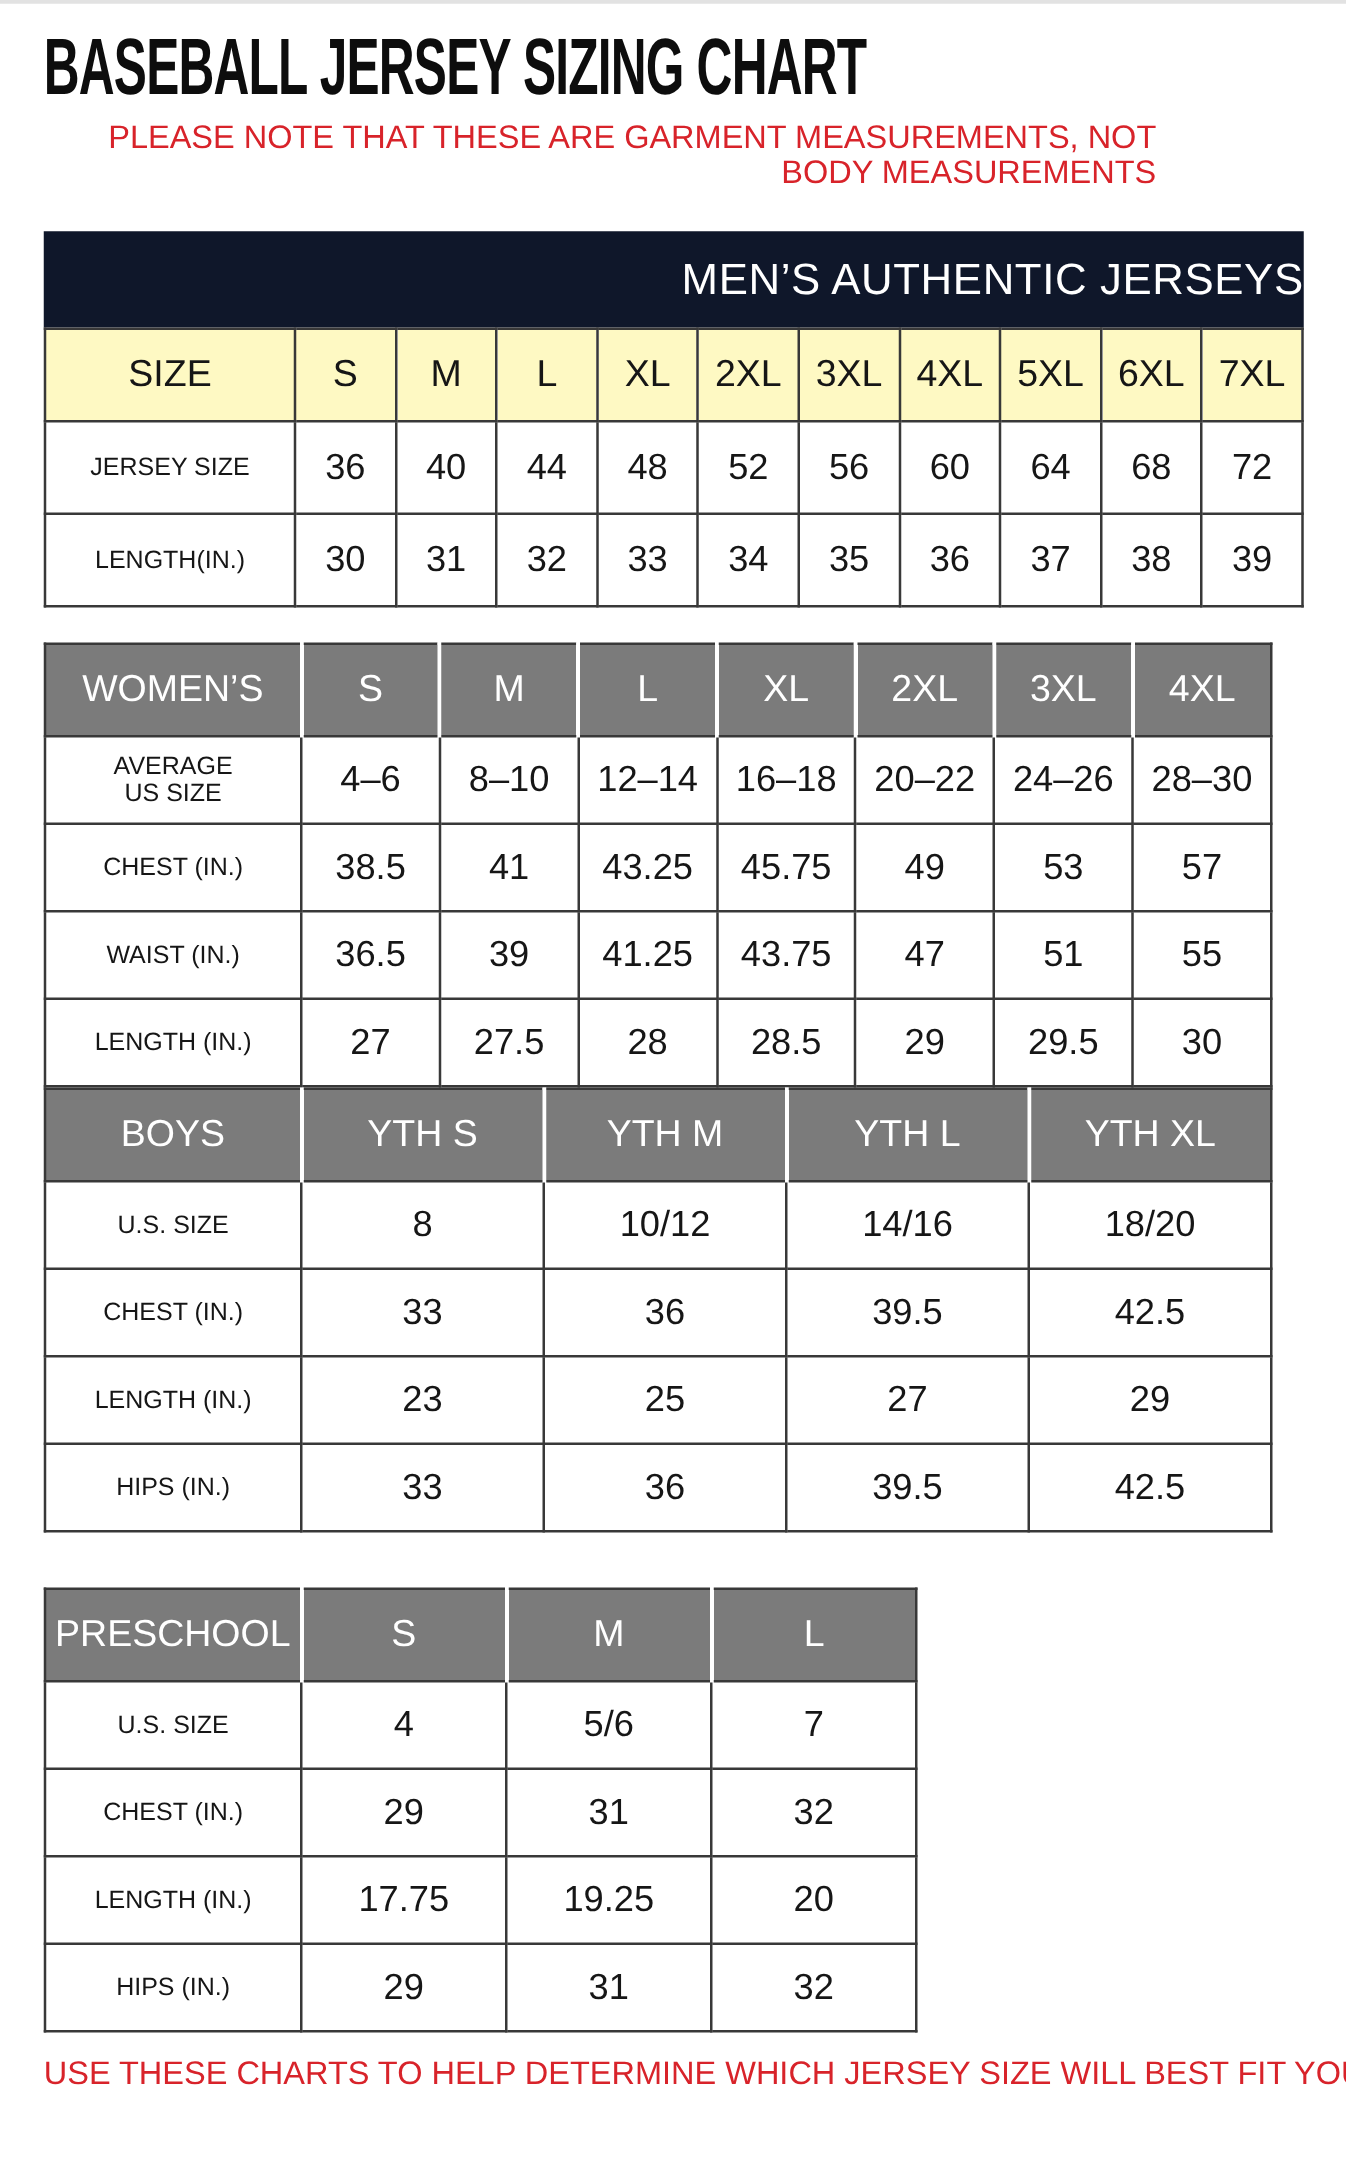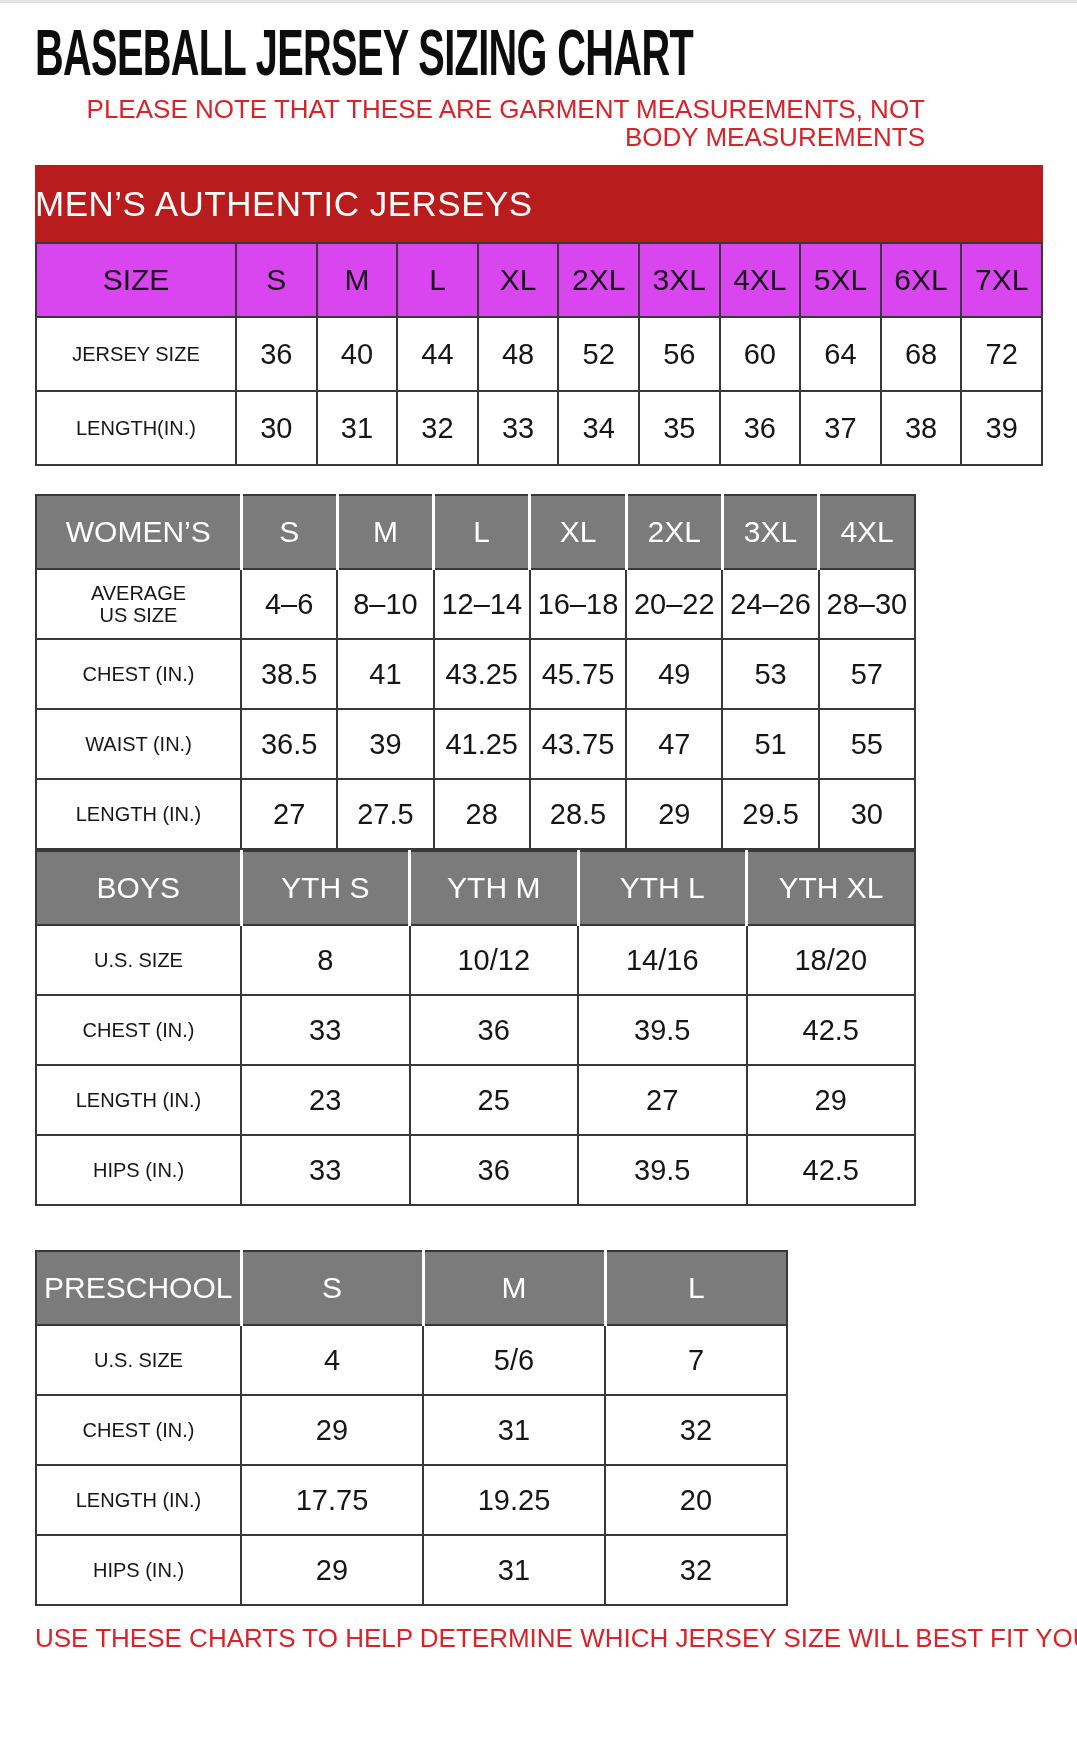"MEN’S AUTHENTIC JERSEYS" .banner { background: #b91c1c -> #0f172a; justify-content: flex-start -> flex-end; margin-top: 14px -> 34px }
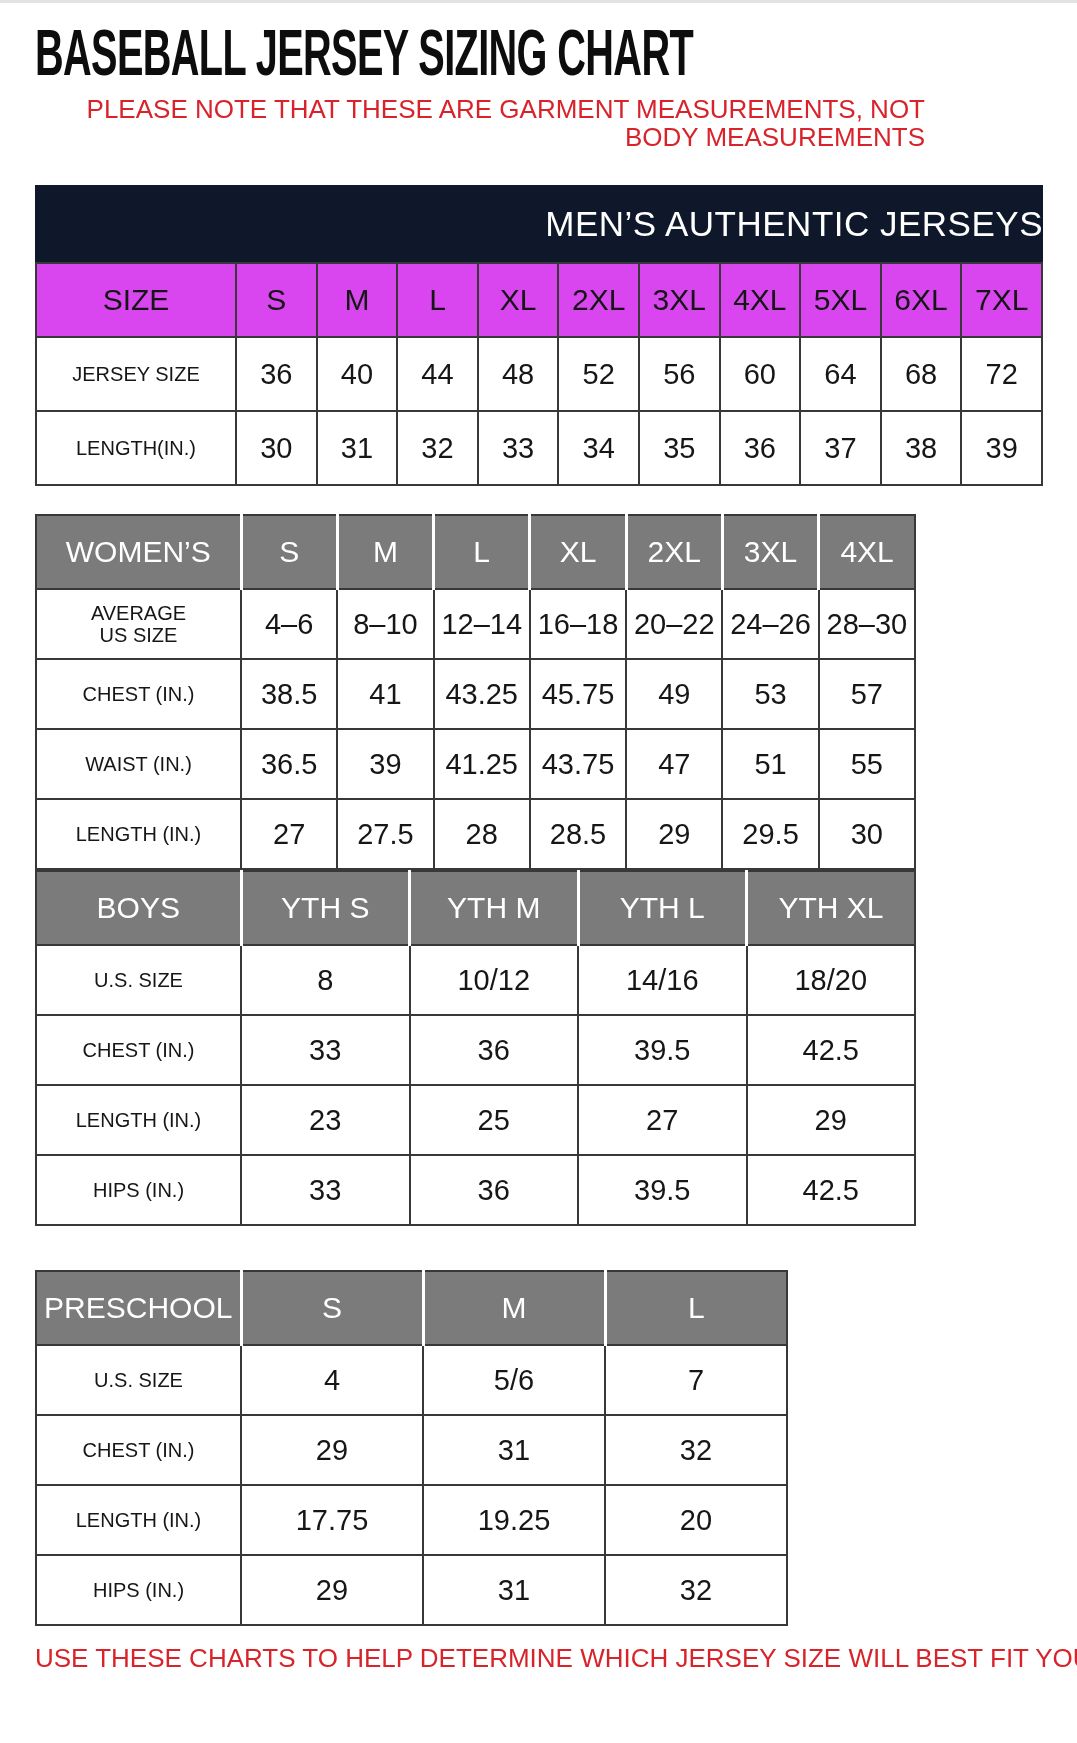"SIZE" .tbl-mens thead th { background: #d946ef -> #fef9c3 }
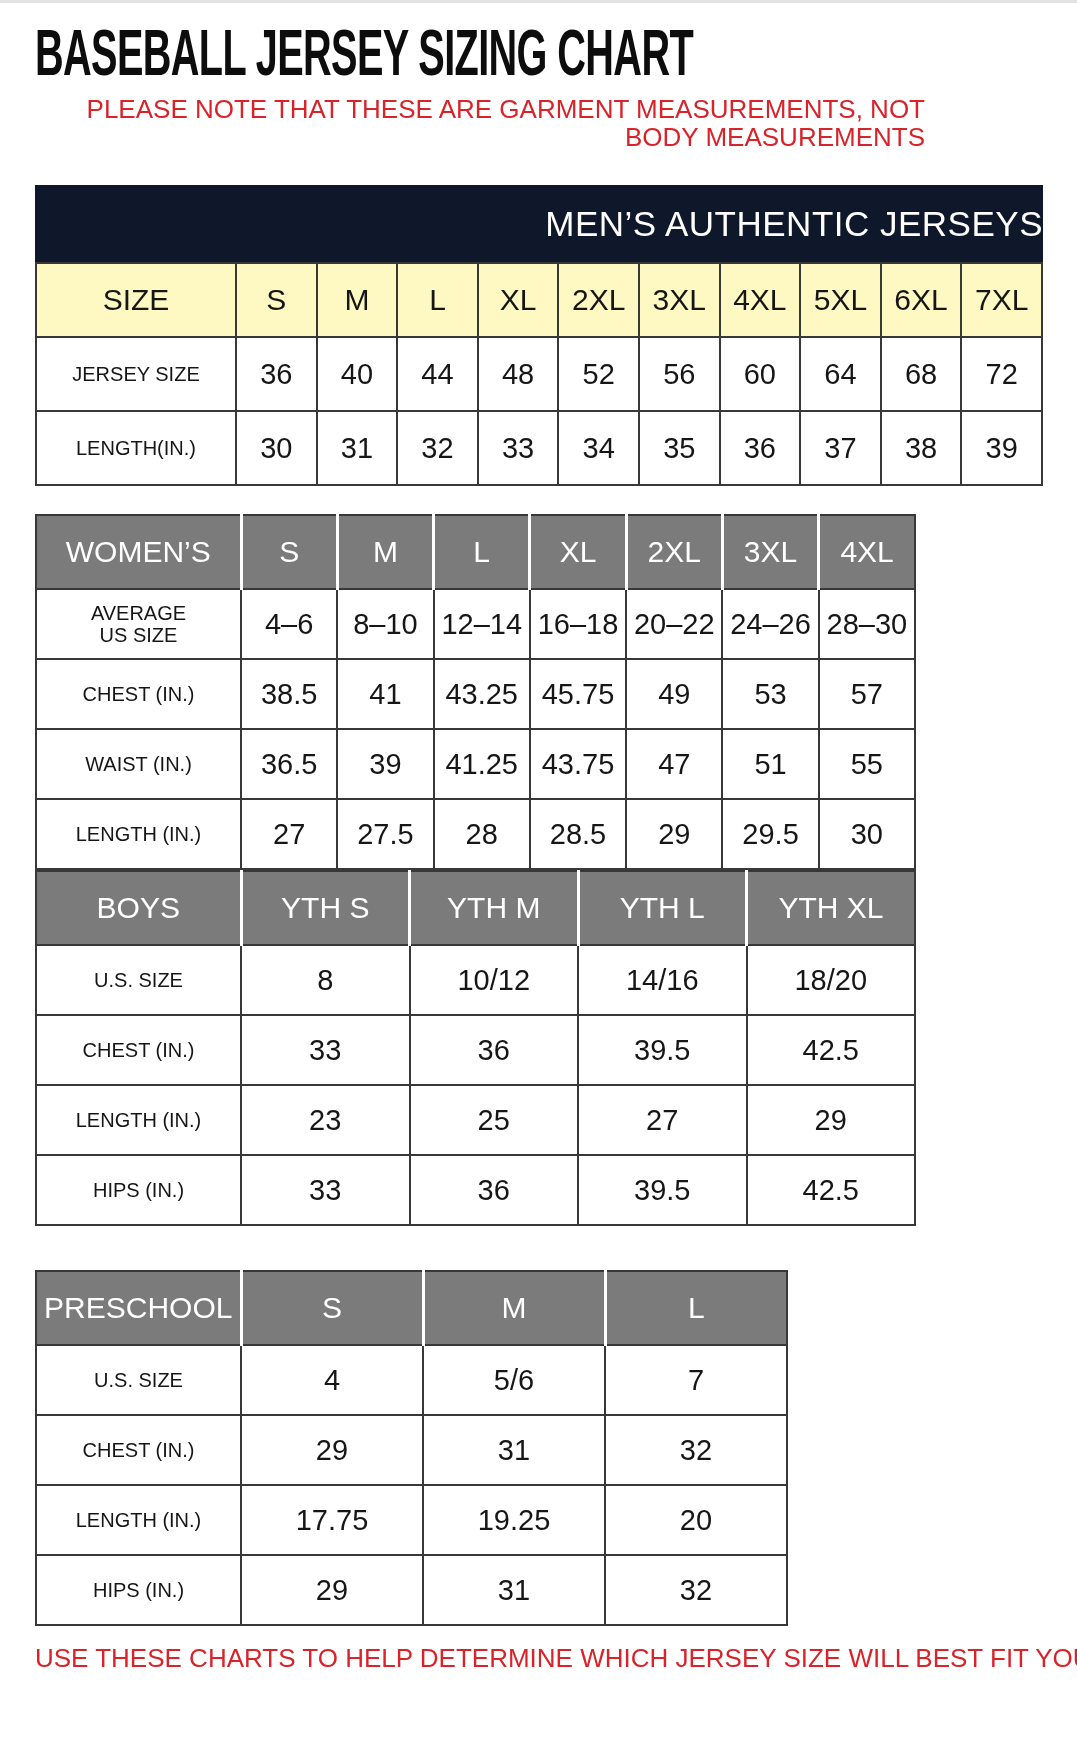"WOMEN’S" .tbl-womens, .tbl-boys { width: 881px -> 983px }
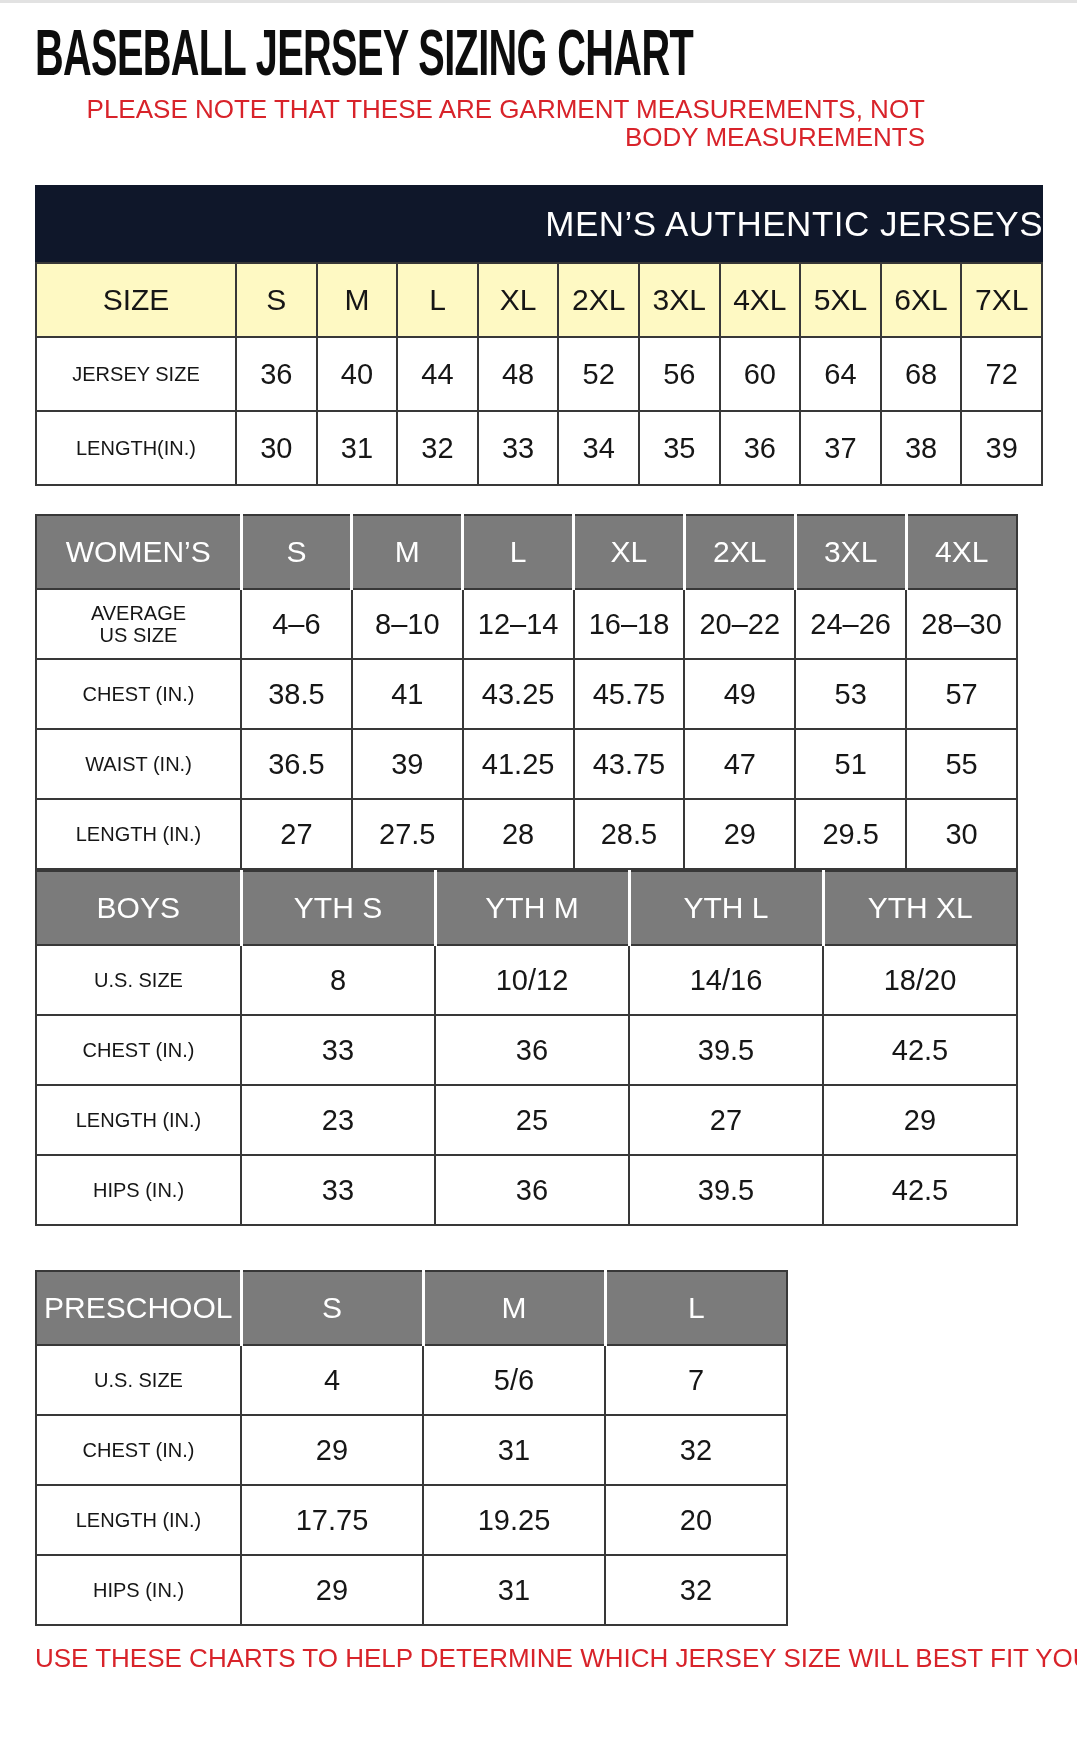"PRESCHOOL" .tbl-preschool { width: 753px -> 699px }
